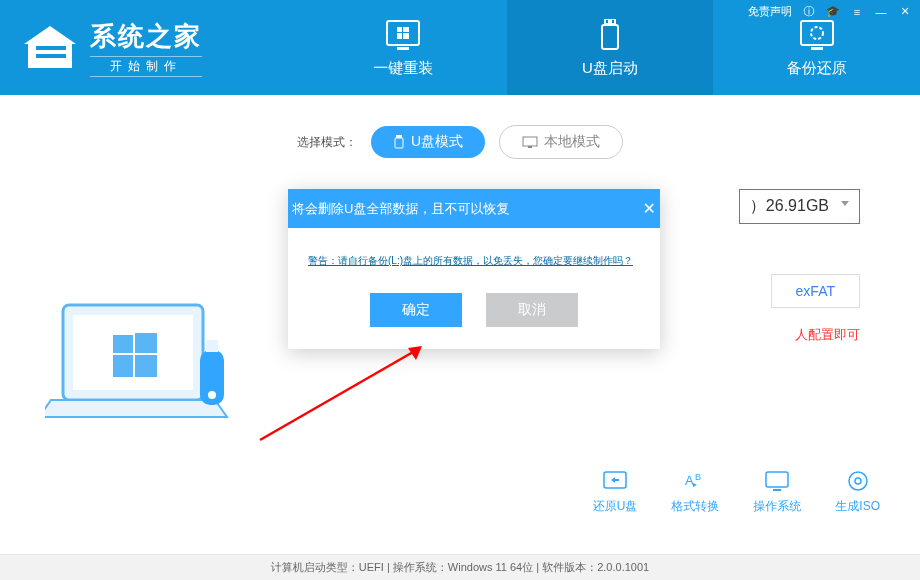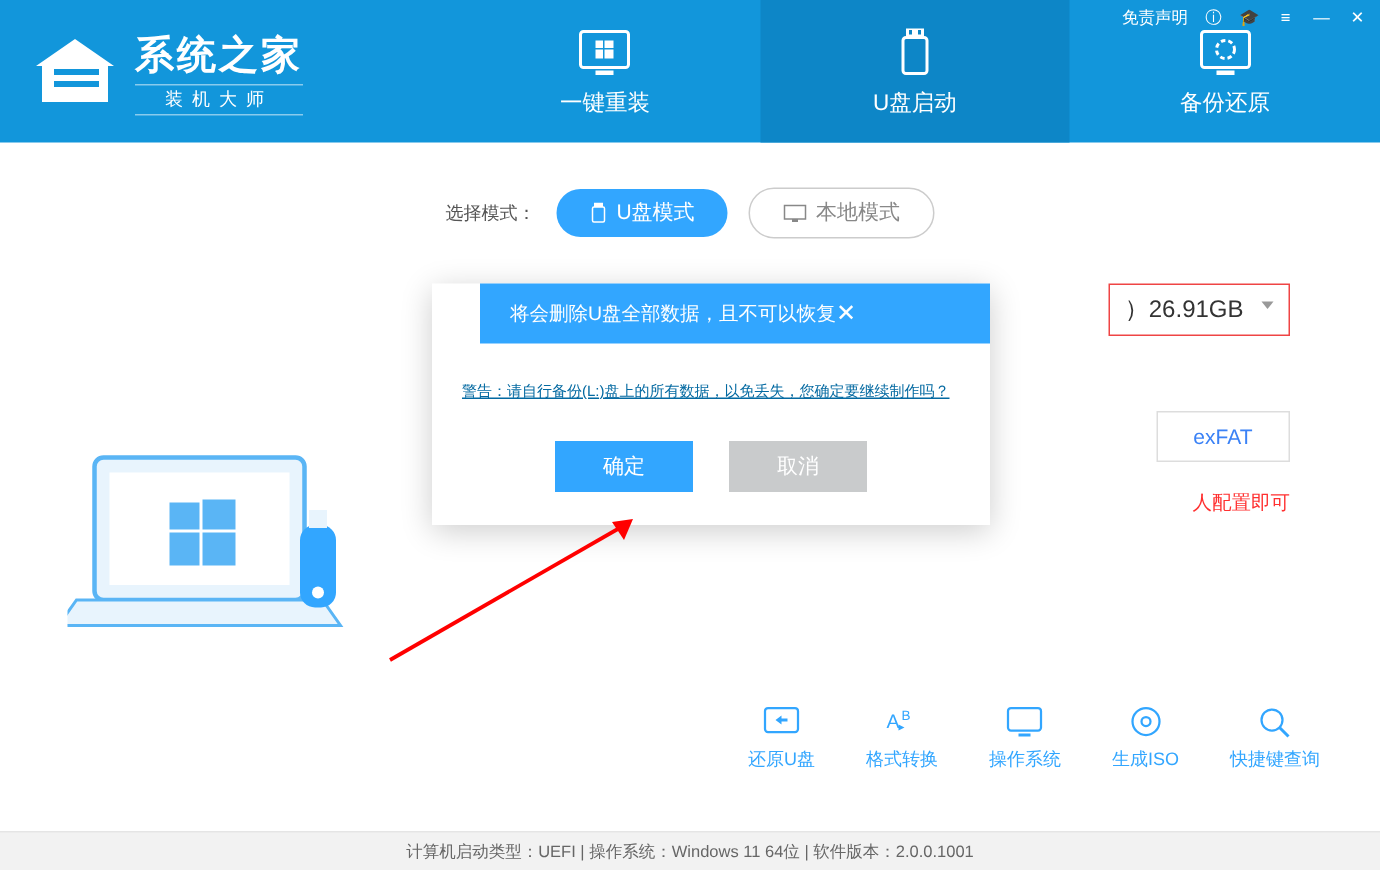"装机大师" div.logo-sub { text: 装机大师 -> 开始制作 }
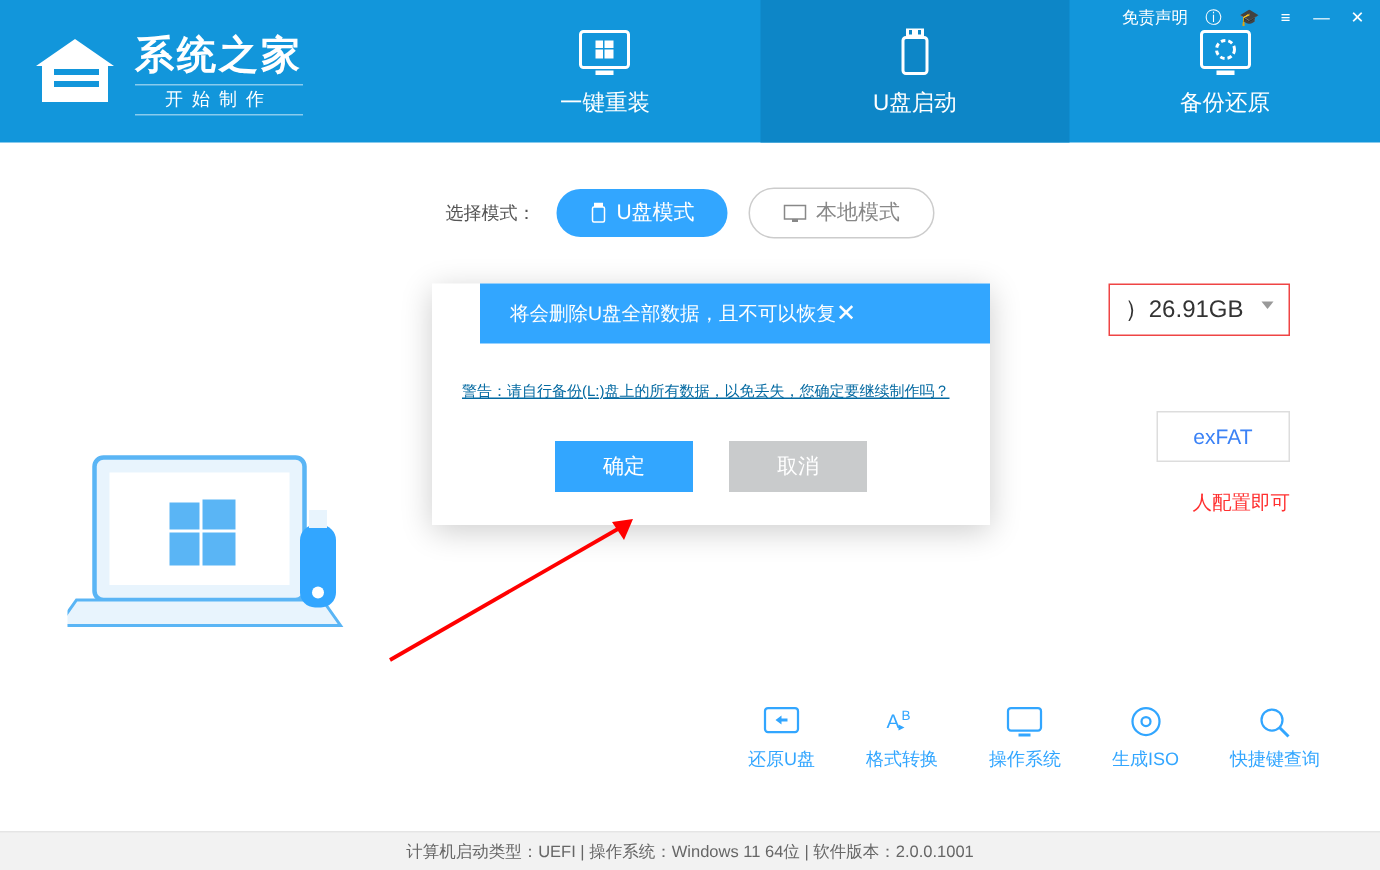"将会删除U盘全部数据，且不可以恢复" .dialog-title { justify-content: none -> space-between; margin-left: 32px -> none; padding: 10px 20px -> 10px 4px }
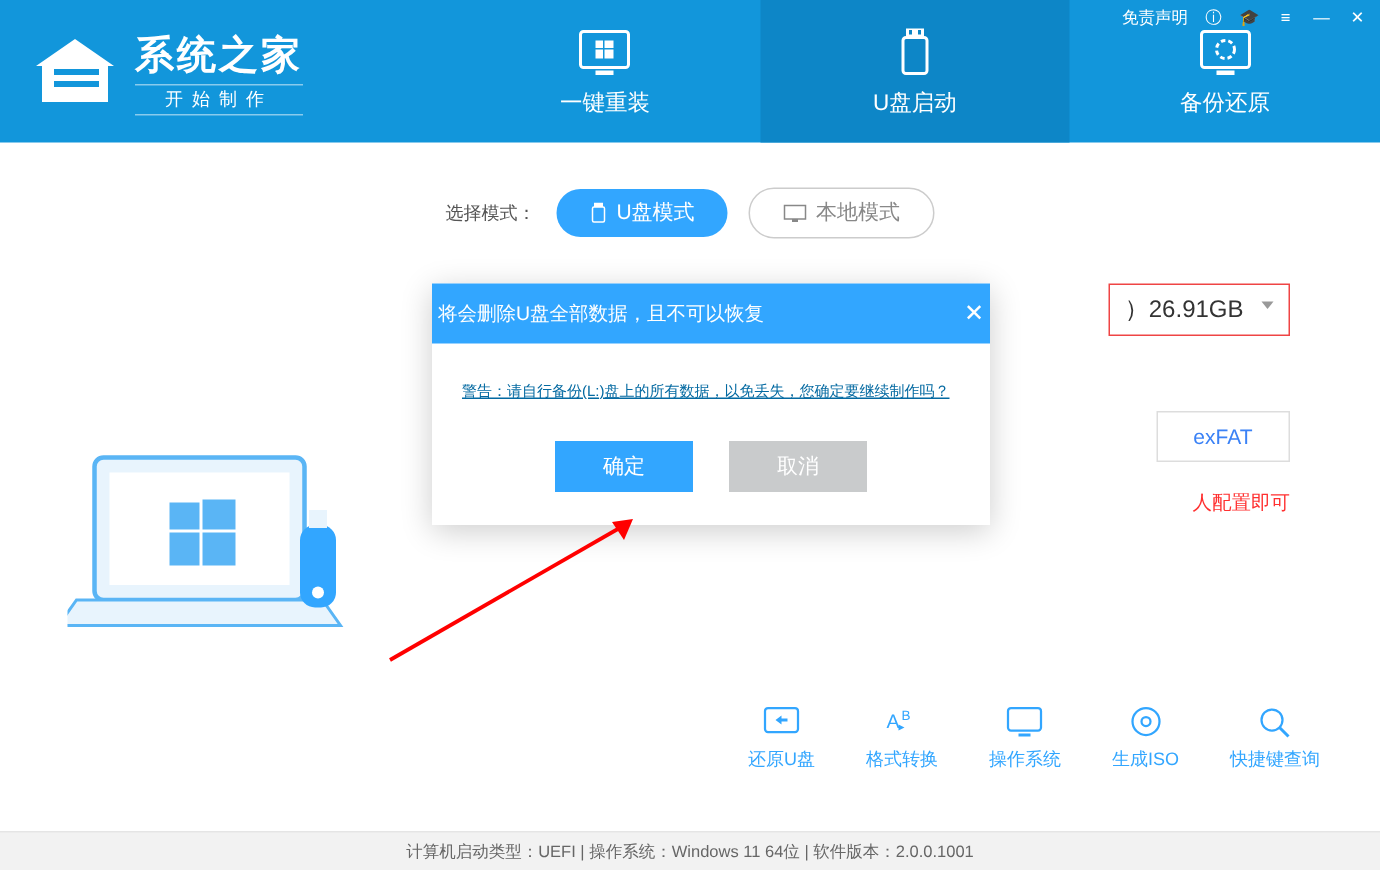"快捷键查询" div.tool { html: <div> <svg> <circle></circle> <line></line> </svg> <span>快捷键查询</span> </div> -> none }
